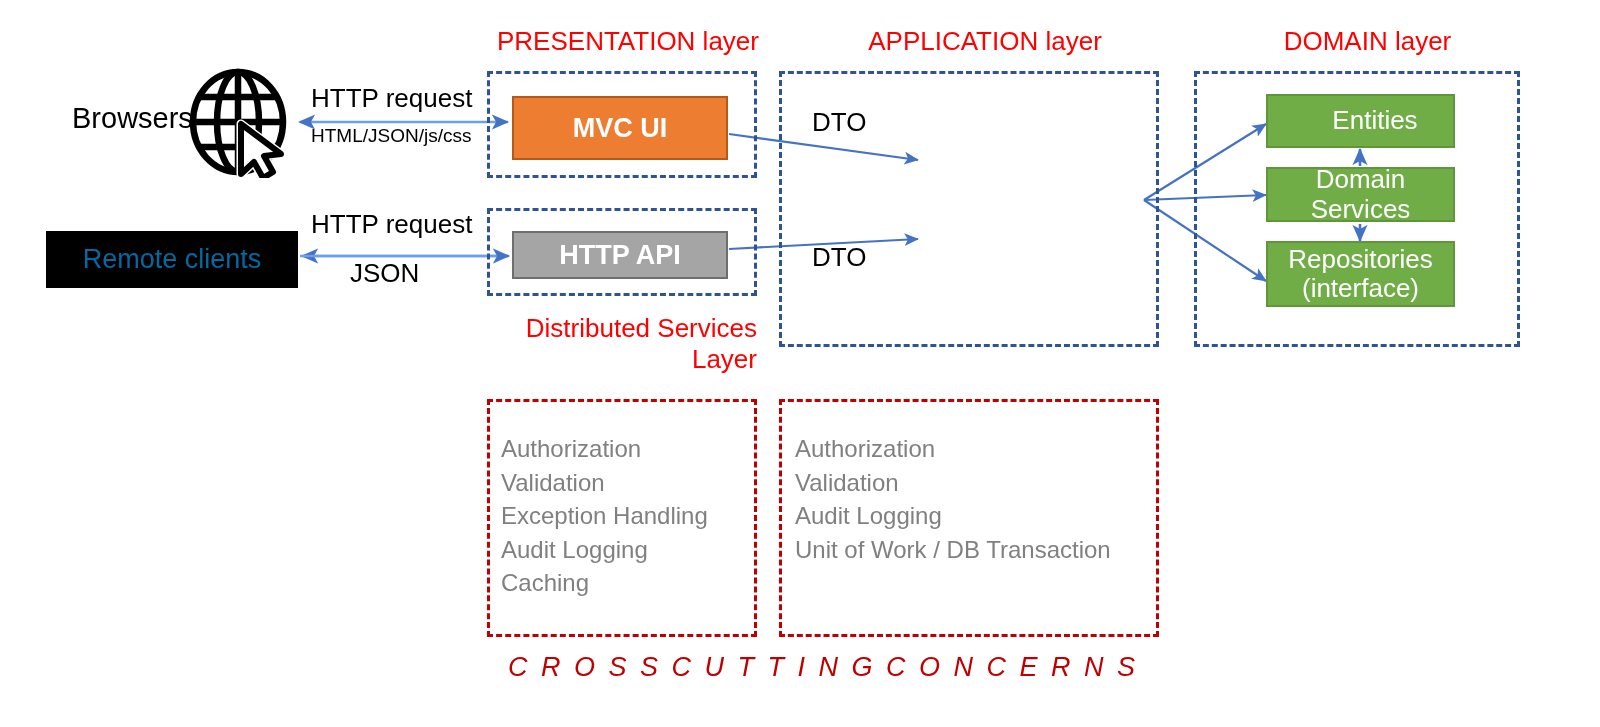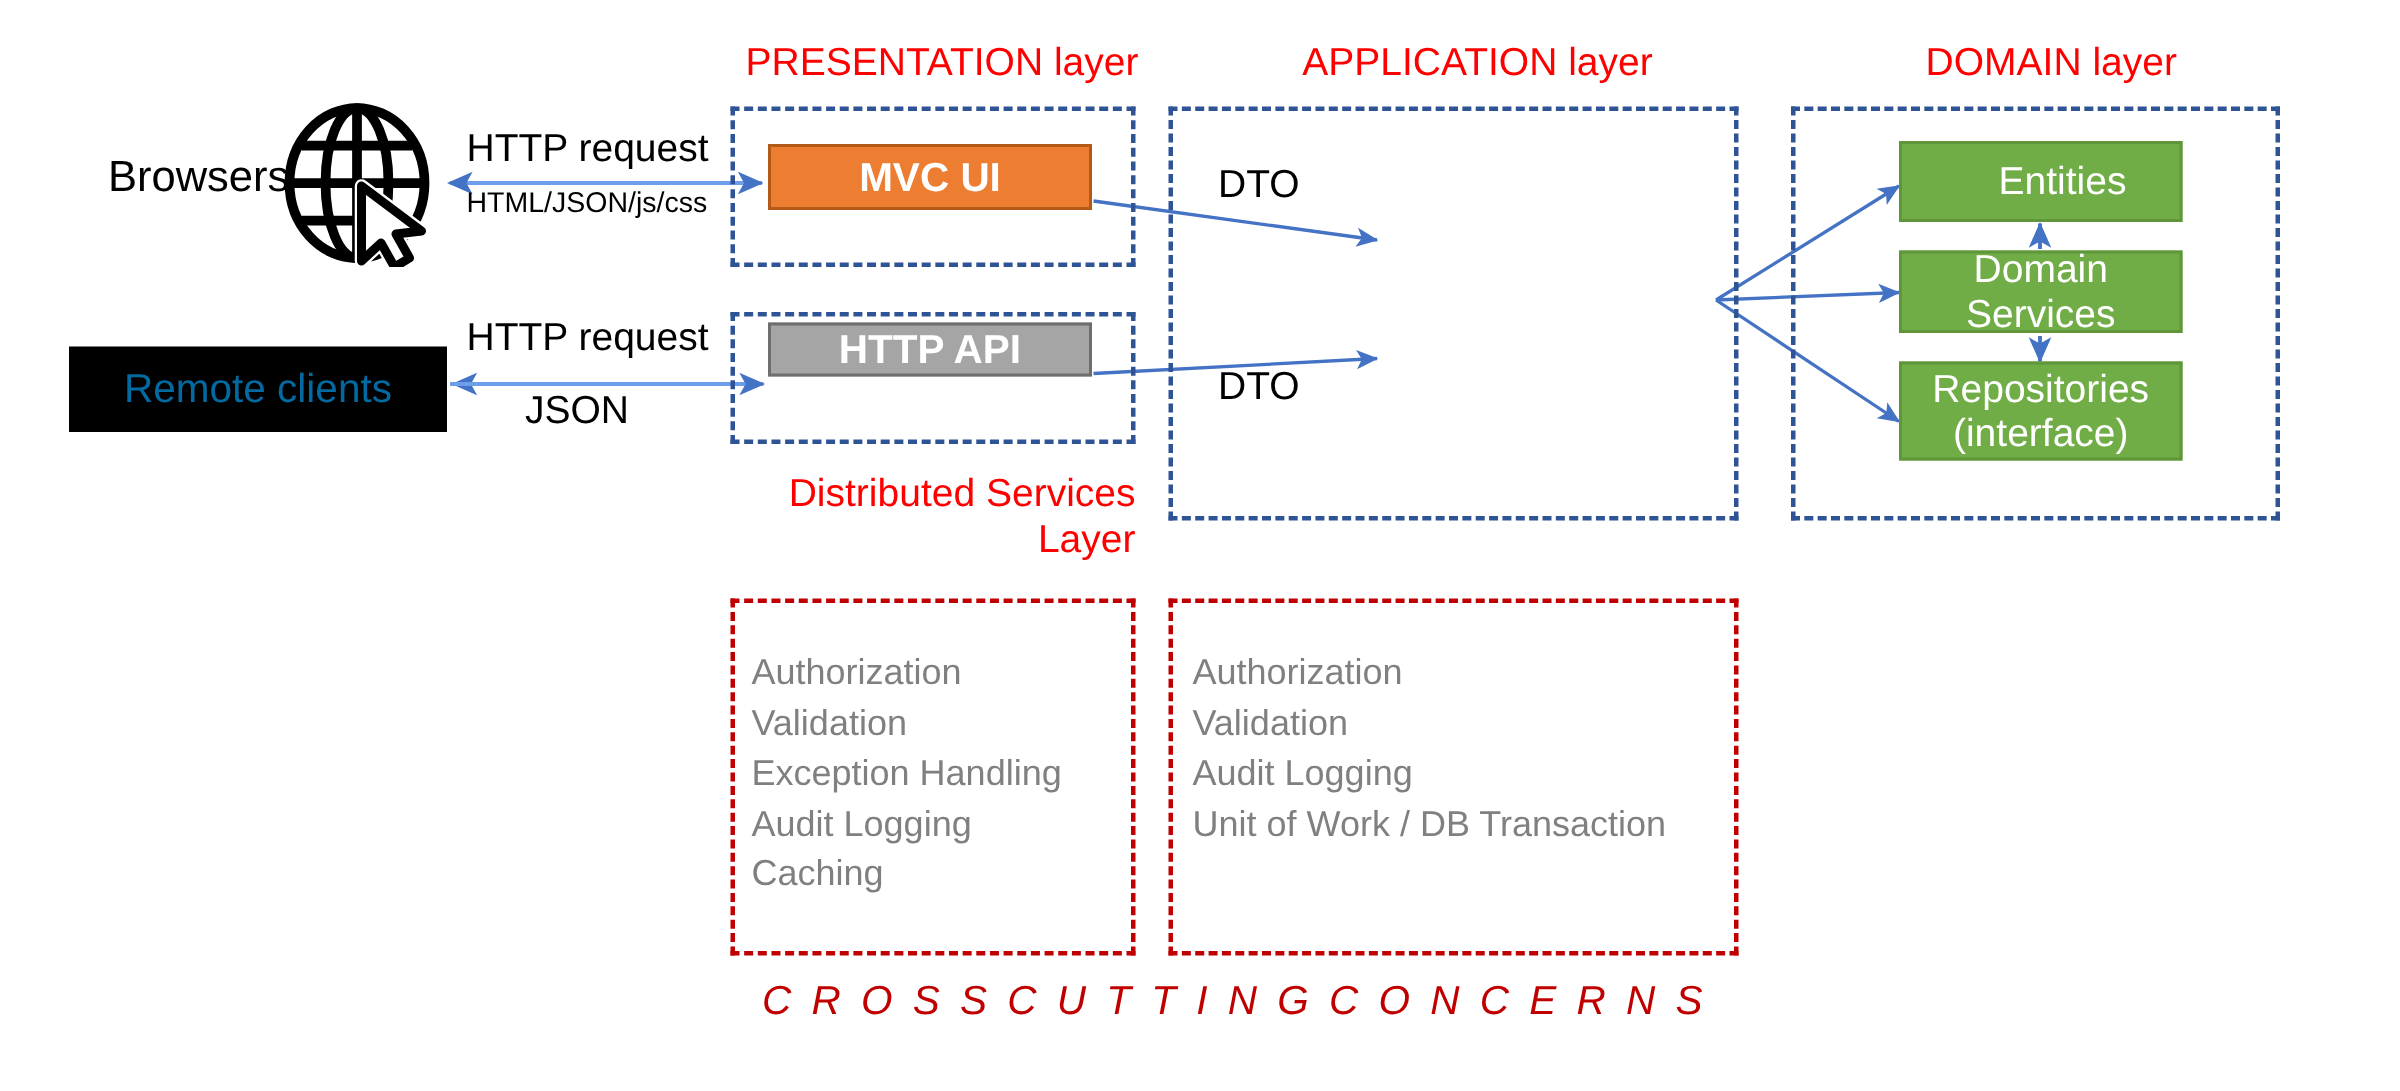"MVC UI" div.abs { height: 44px -> 64px }
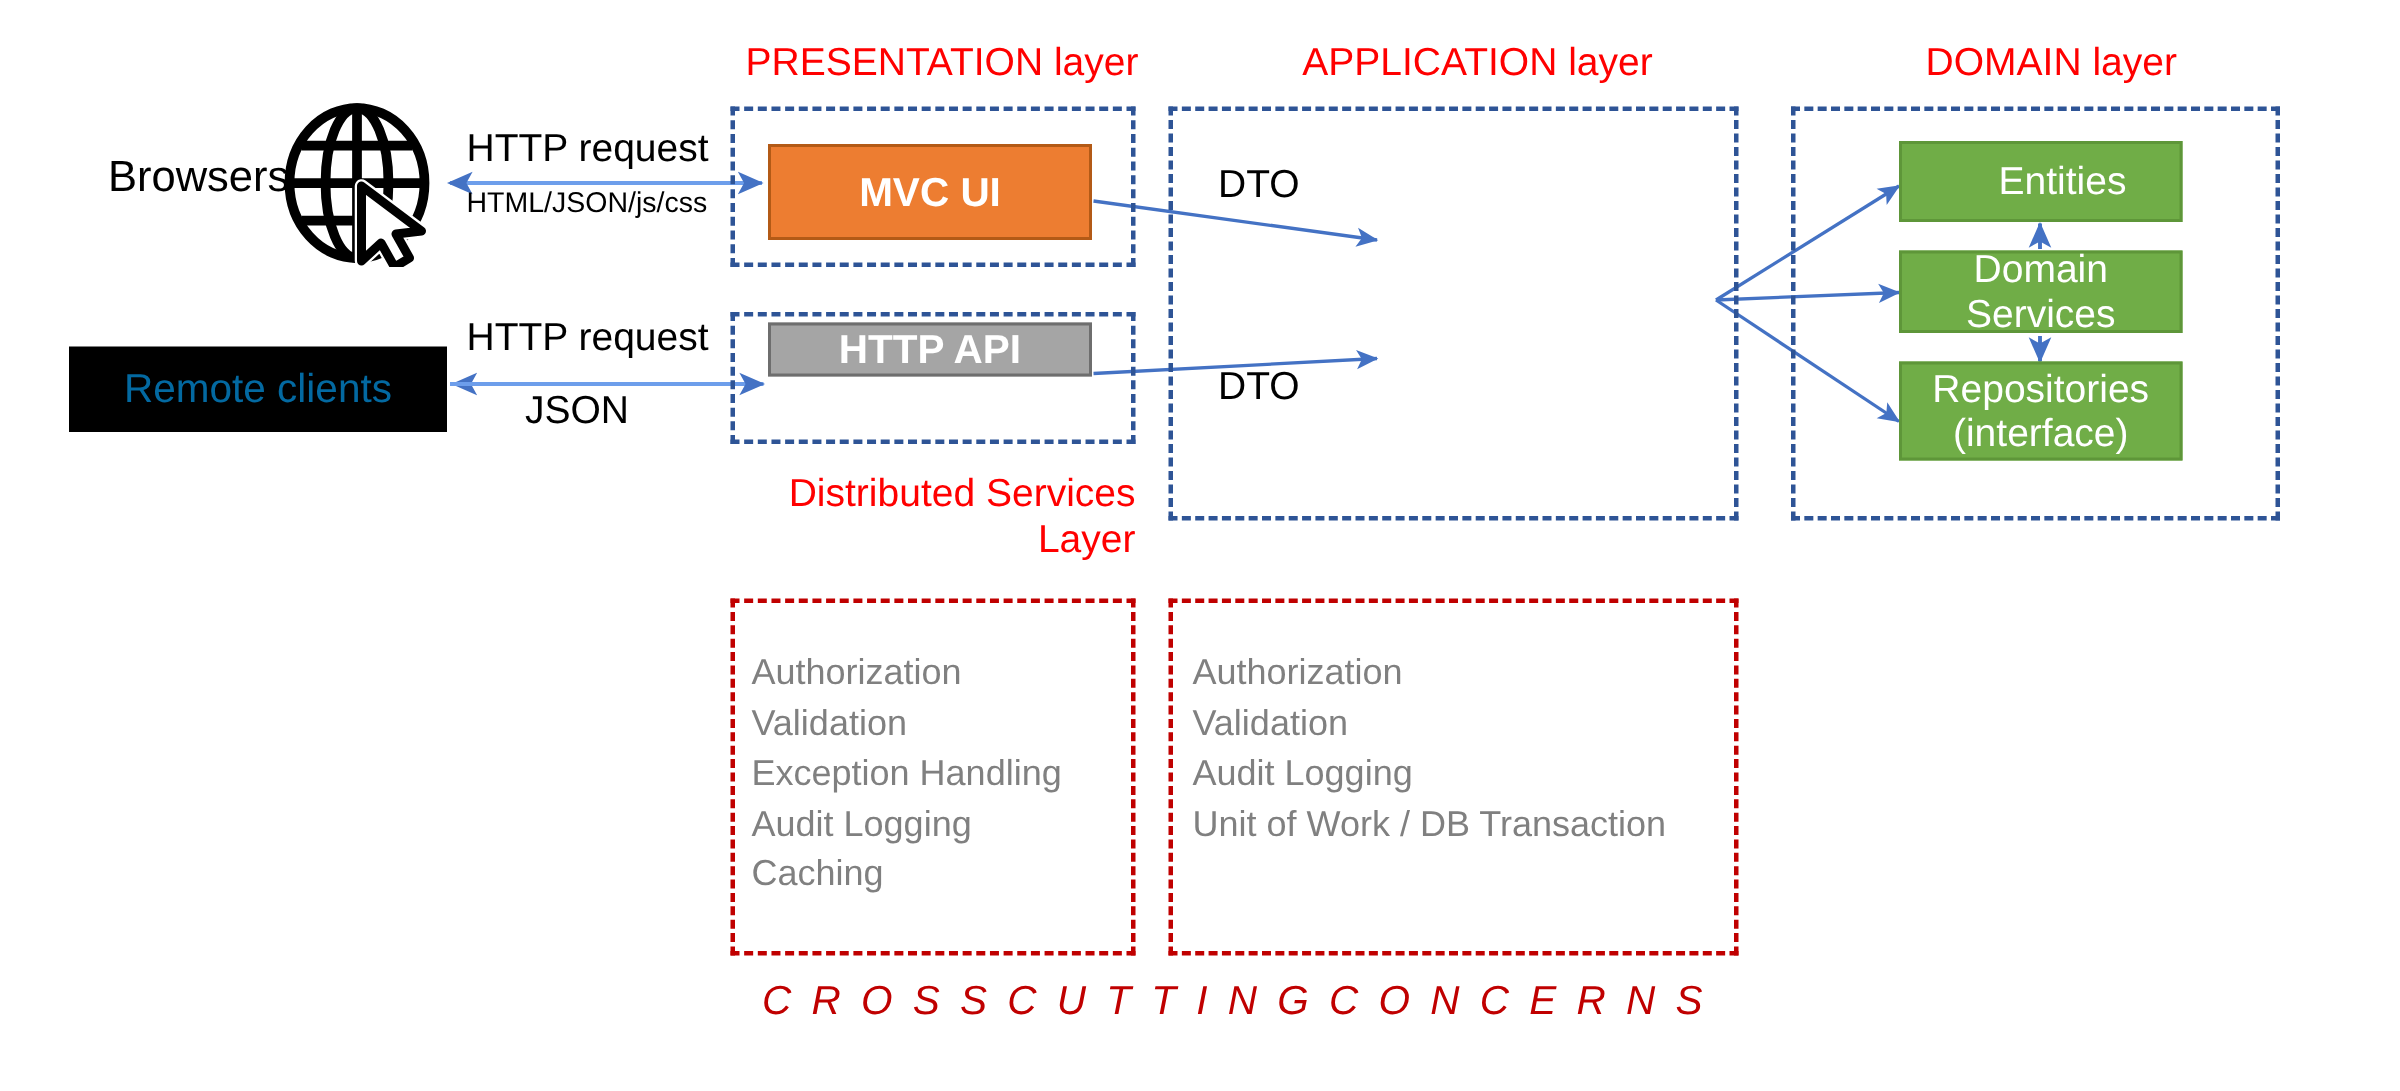"HTTP API" div.abs { height: 36px -> 48px; top: 215px -> 231px }
